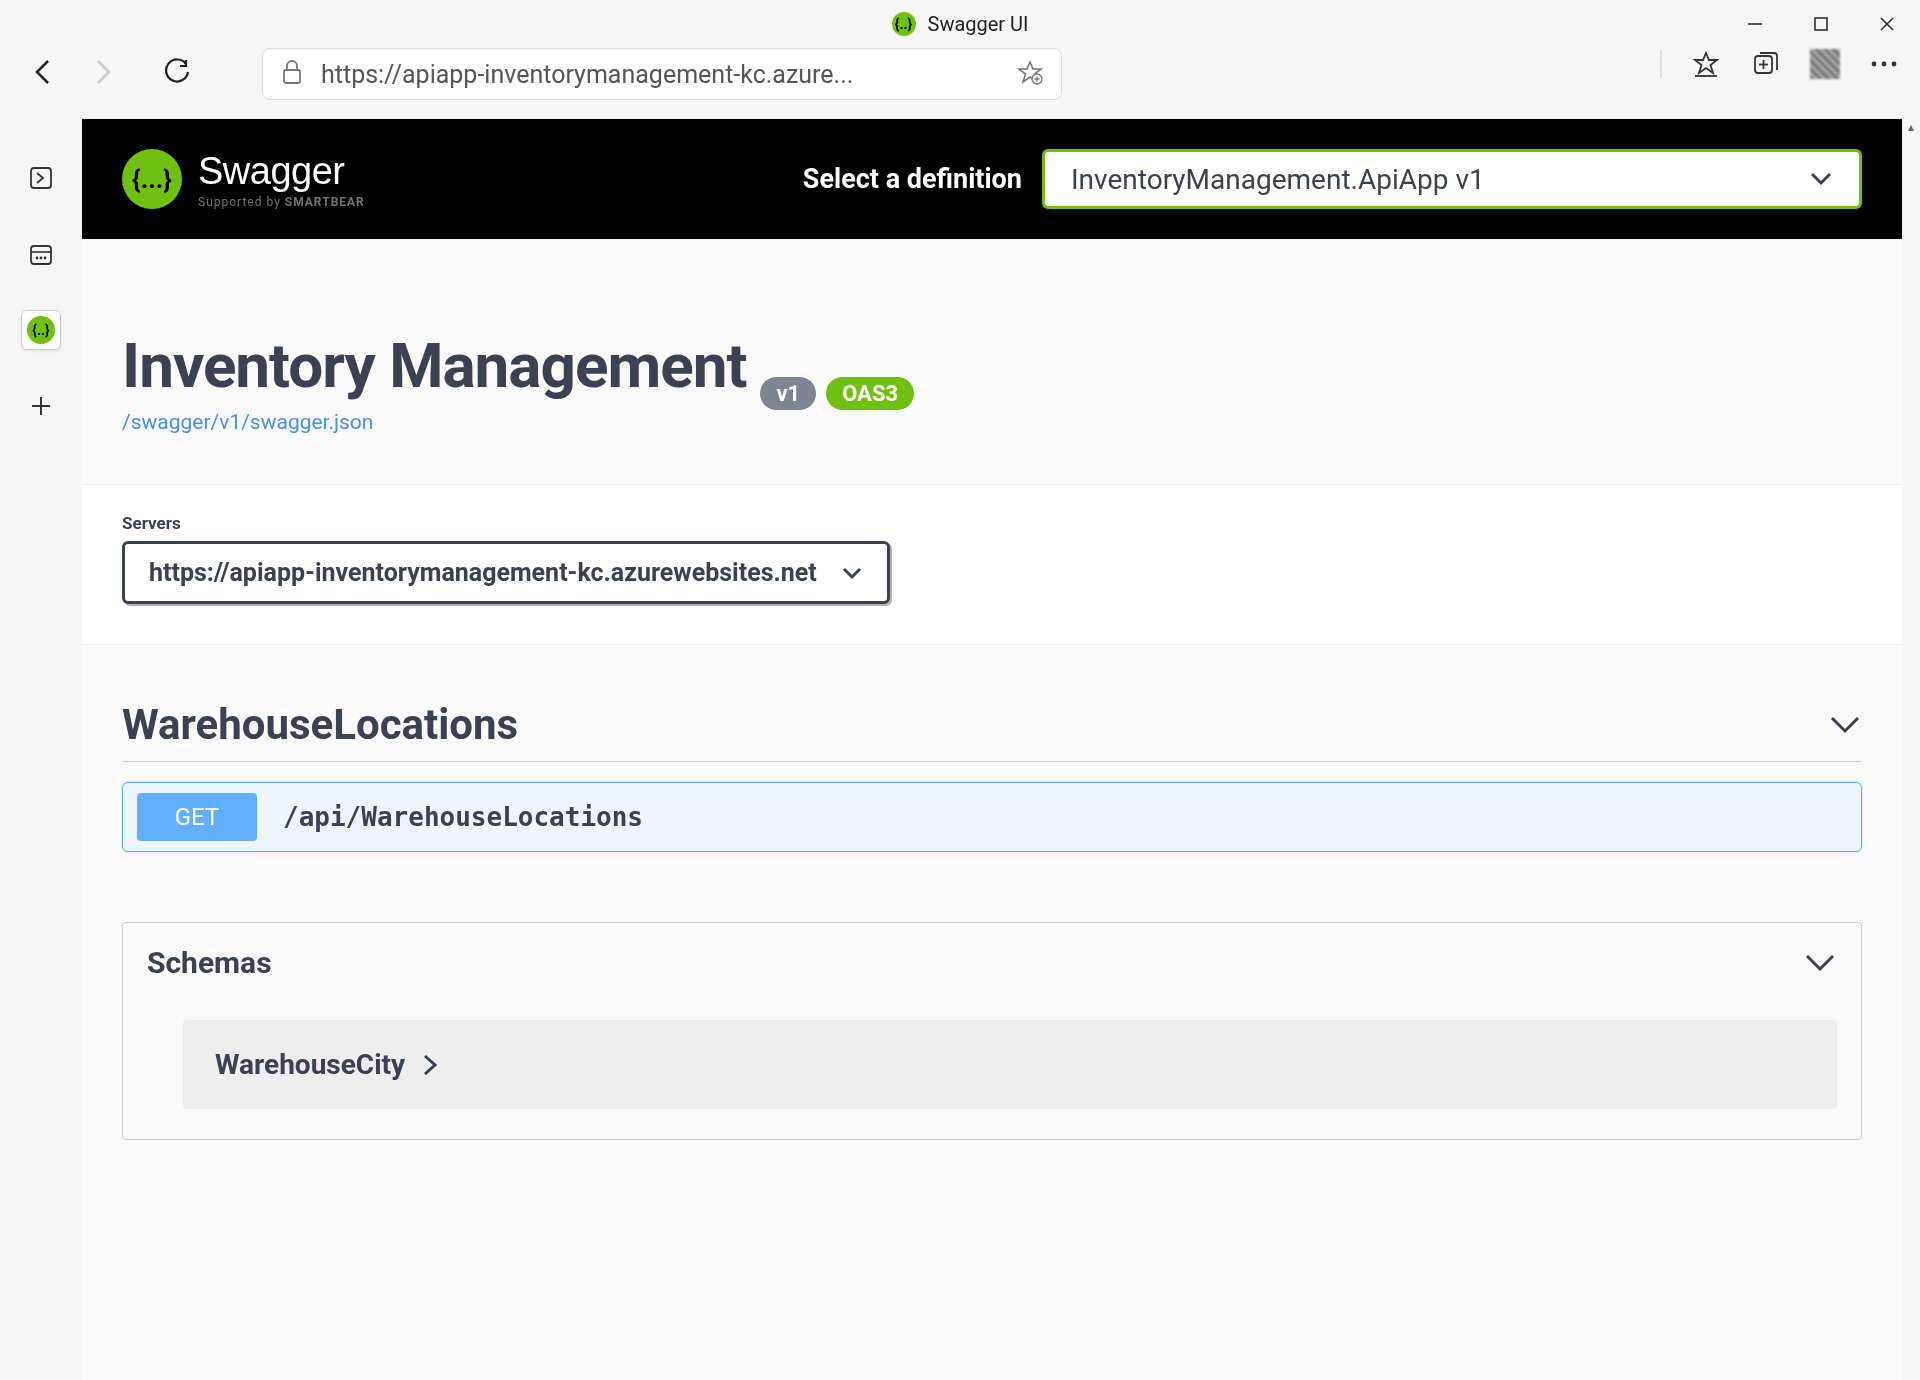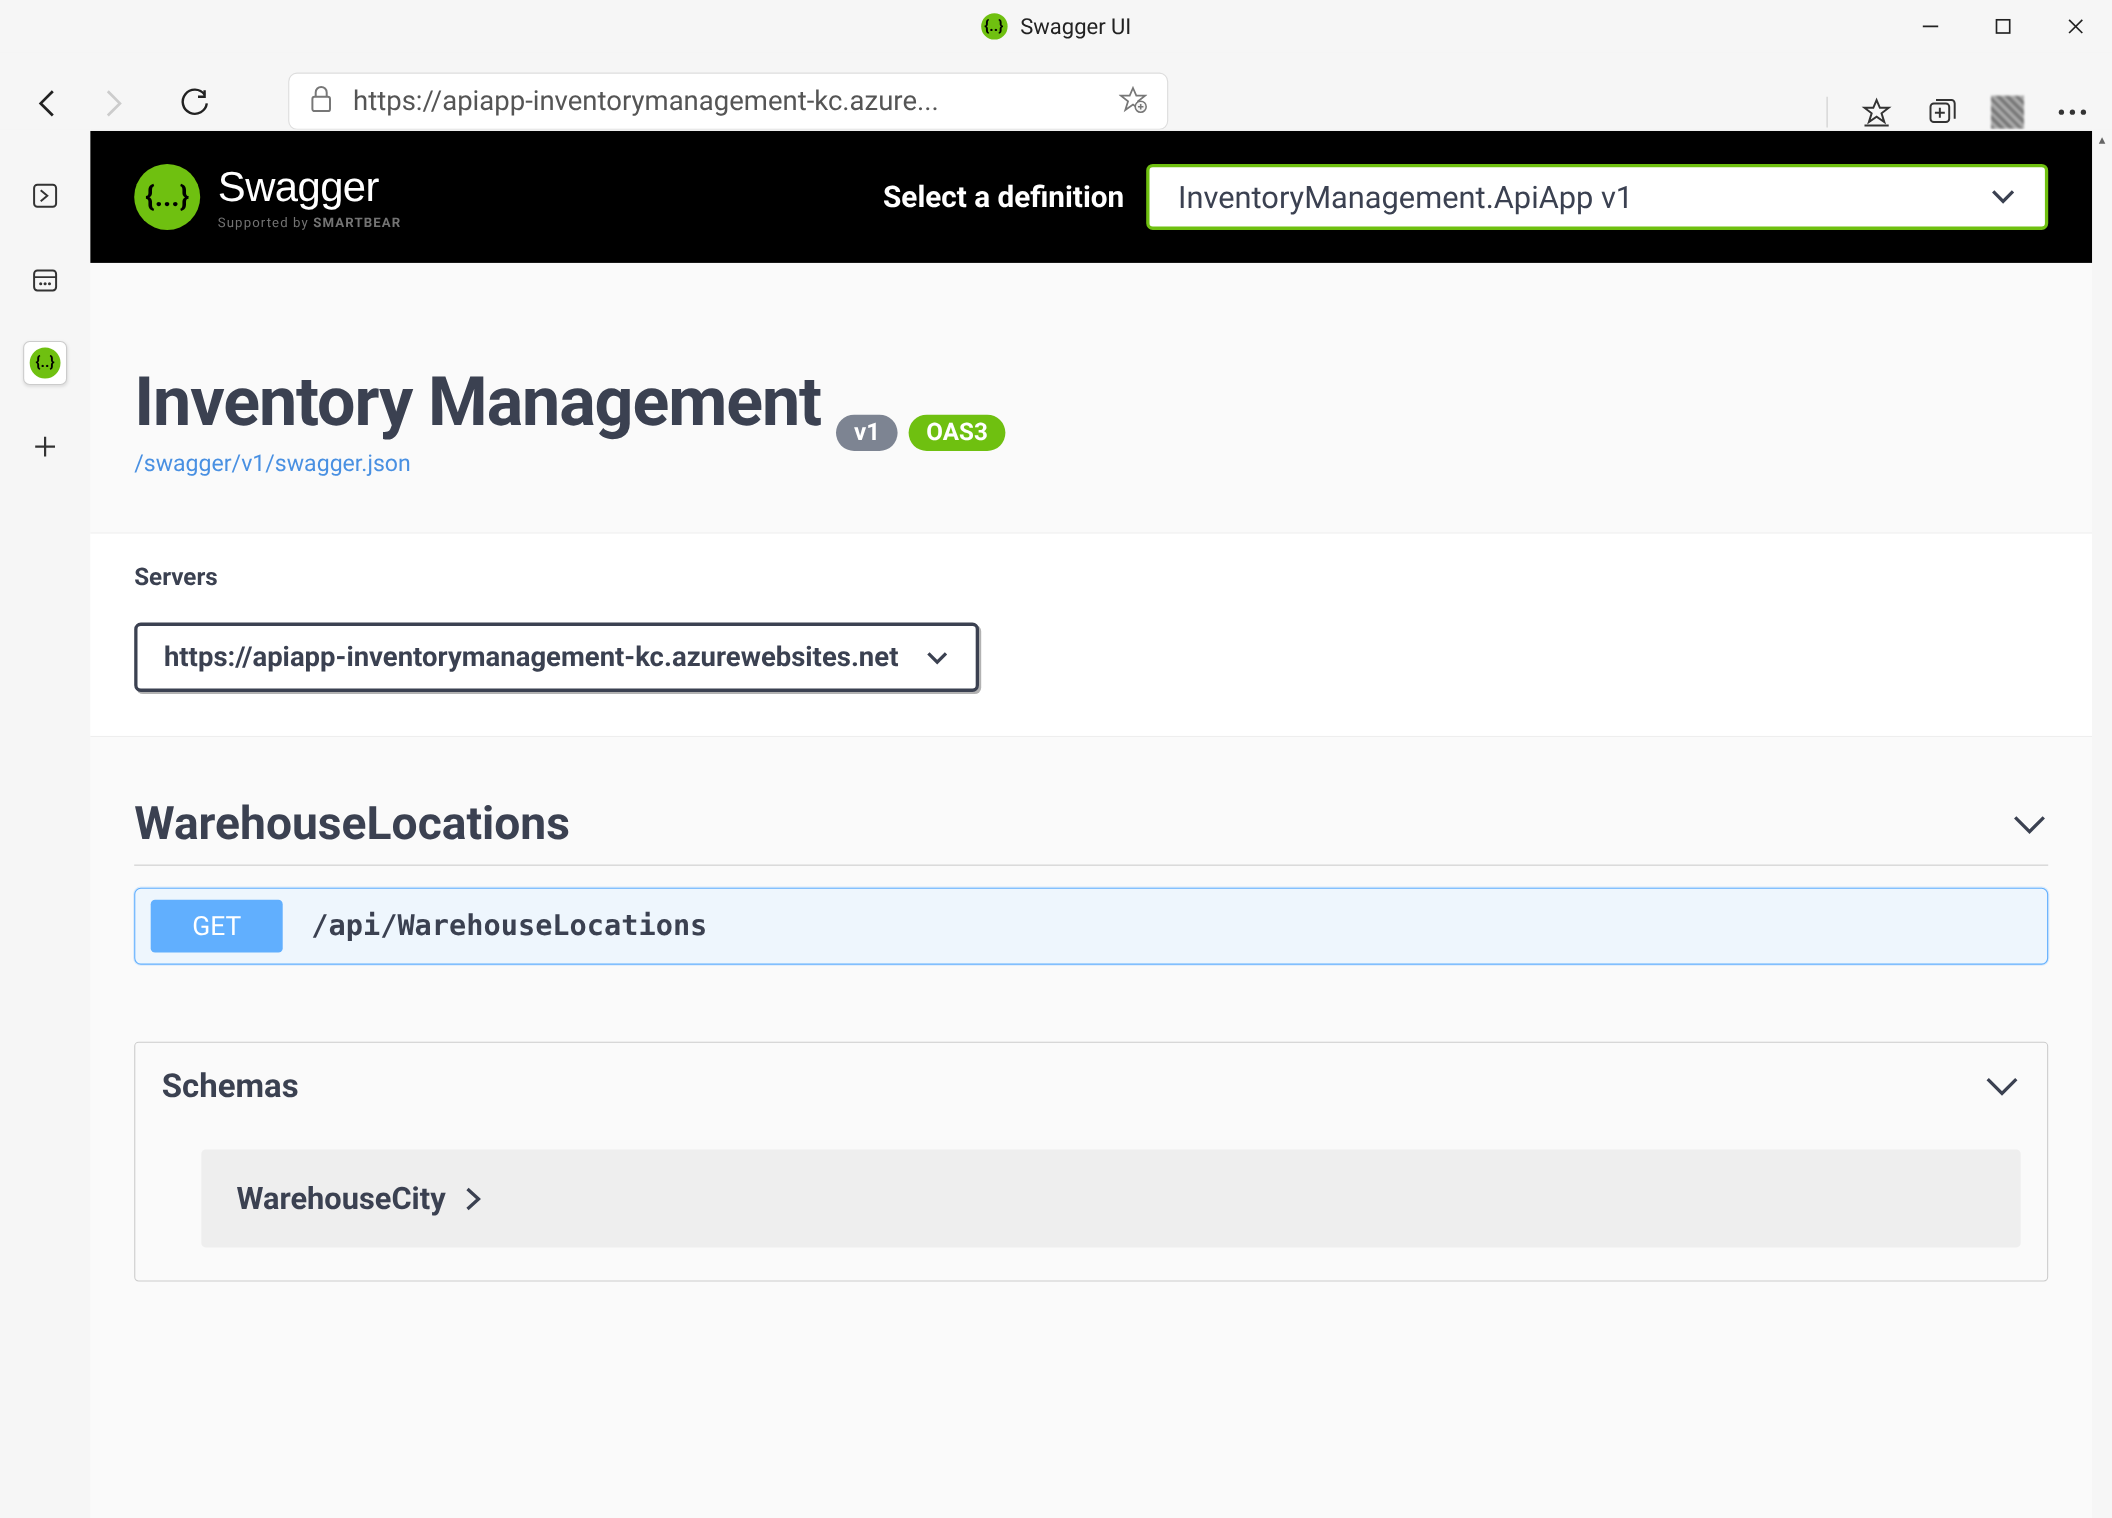"https://apiapp-inventorymanagement-kc.azure..." .browser-bar { align-items: flex-end -> flex-start }
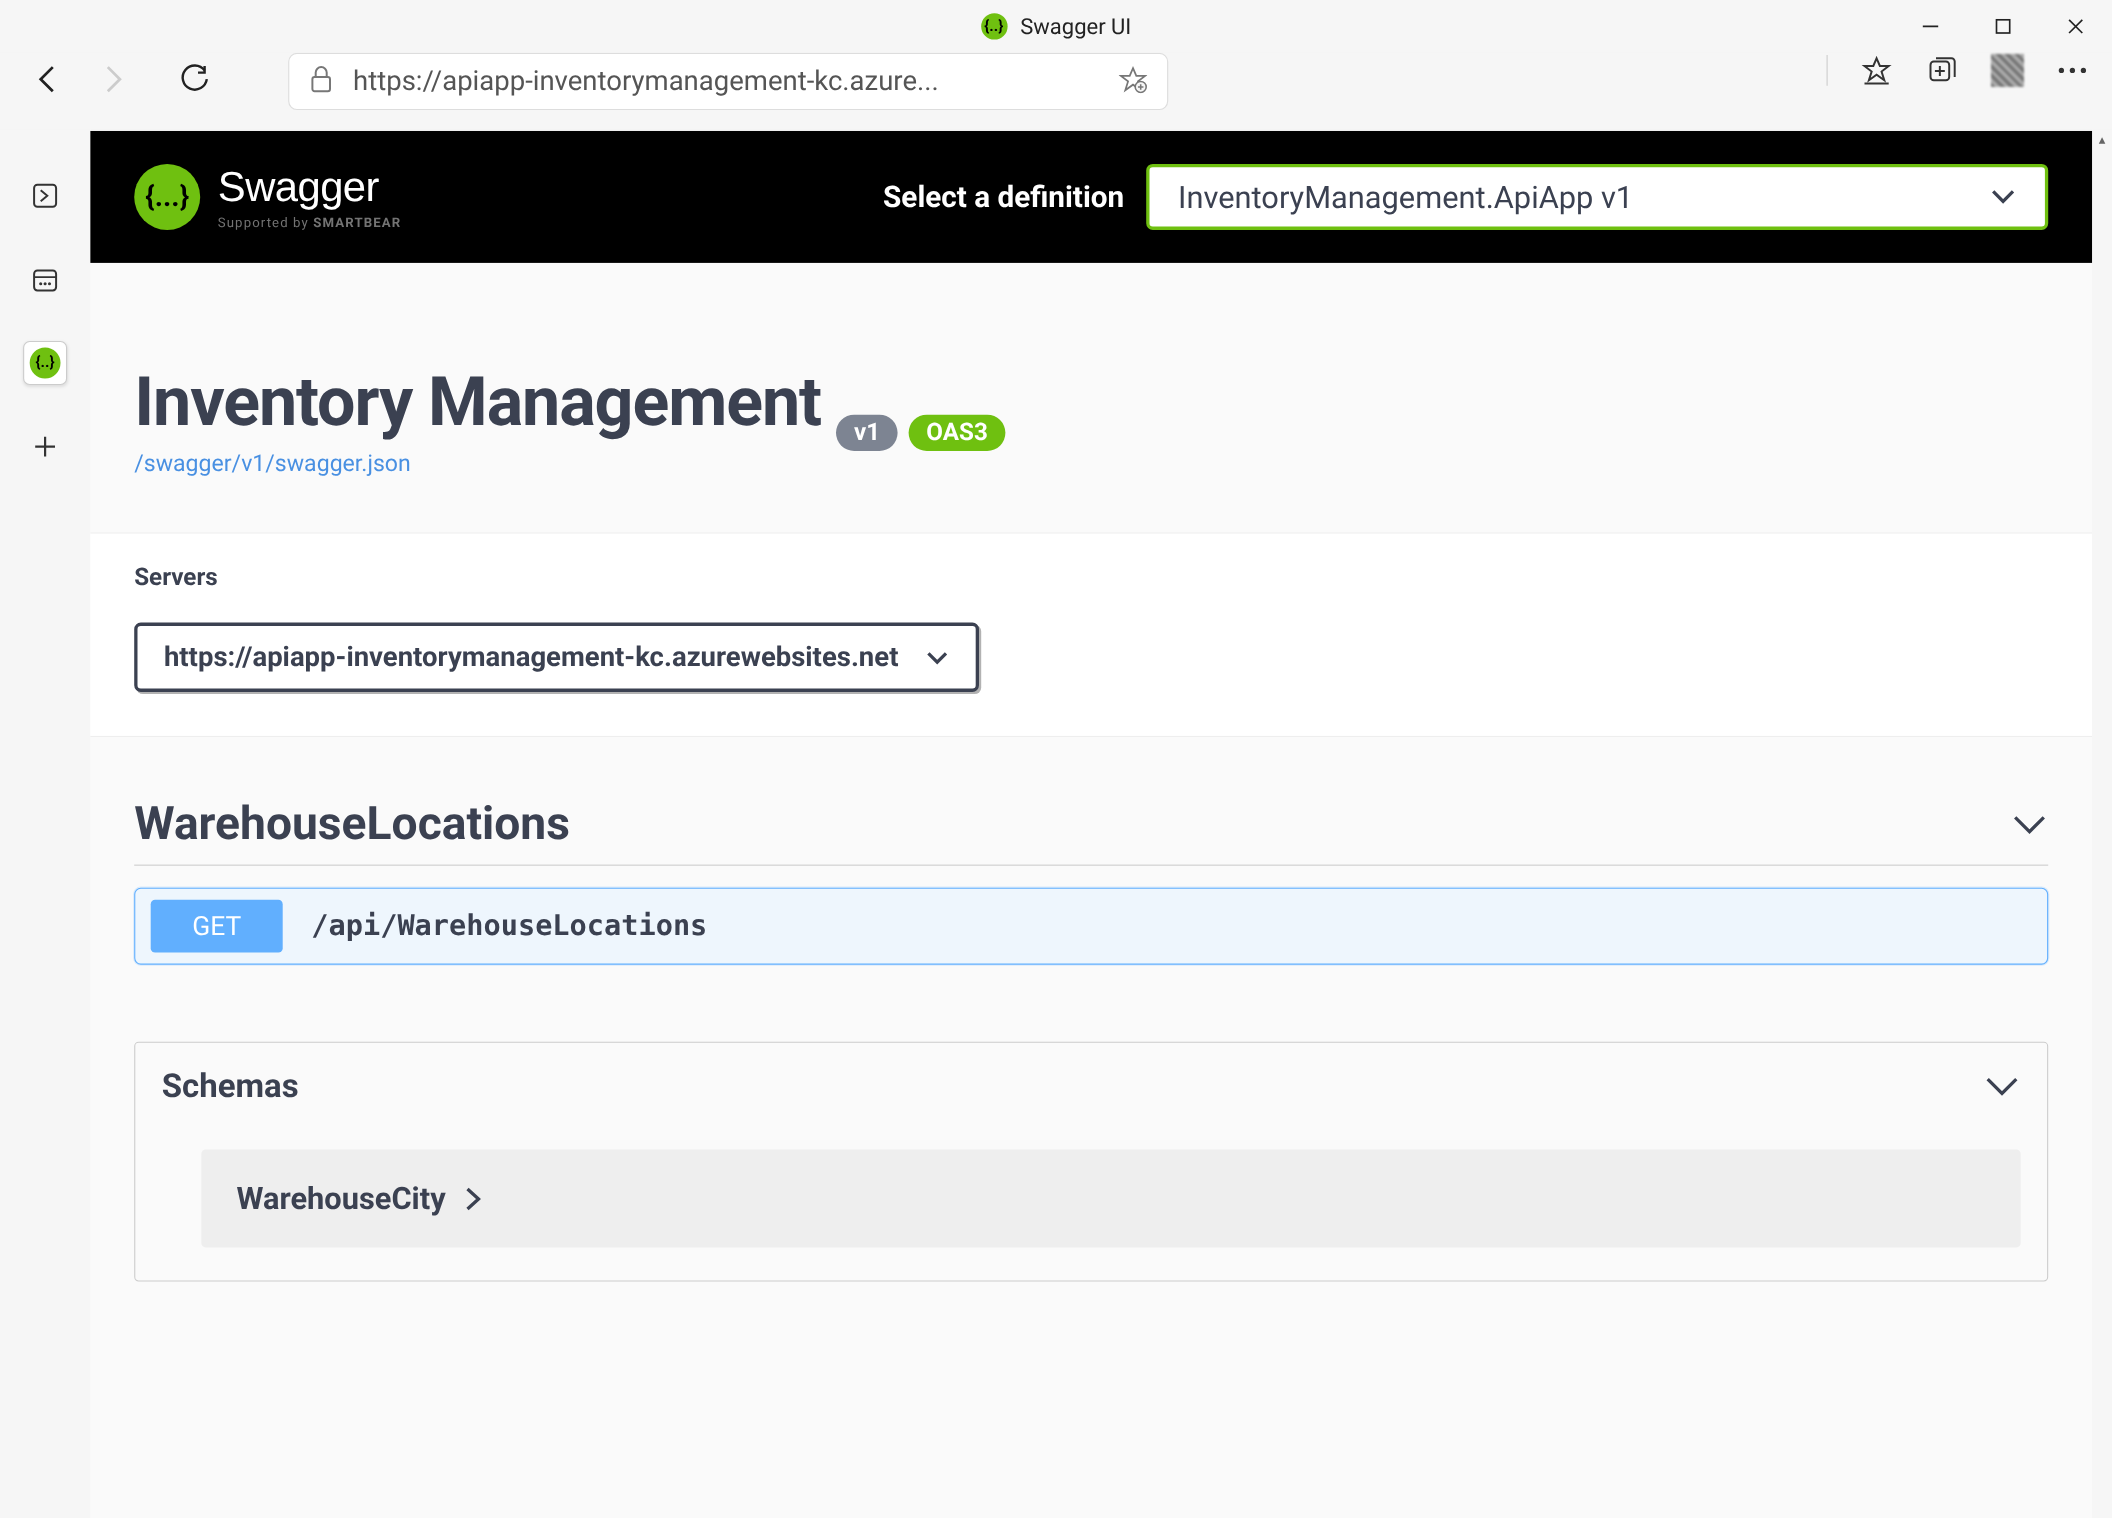"Servers" .servers-label { font-size: 22px -> 17px; margin-bottom: 28px -> 8px }
